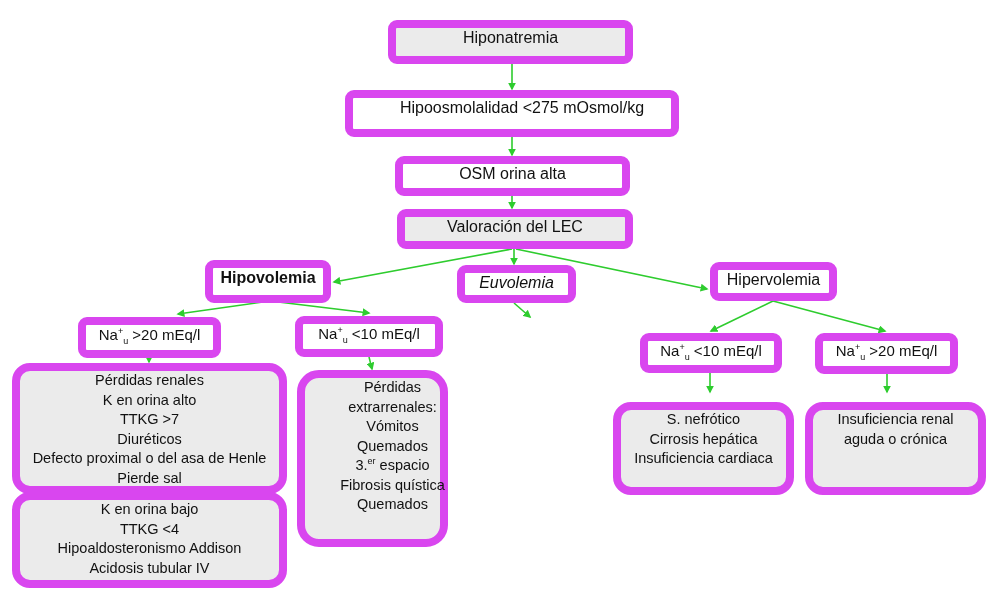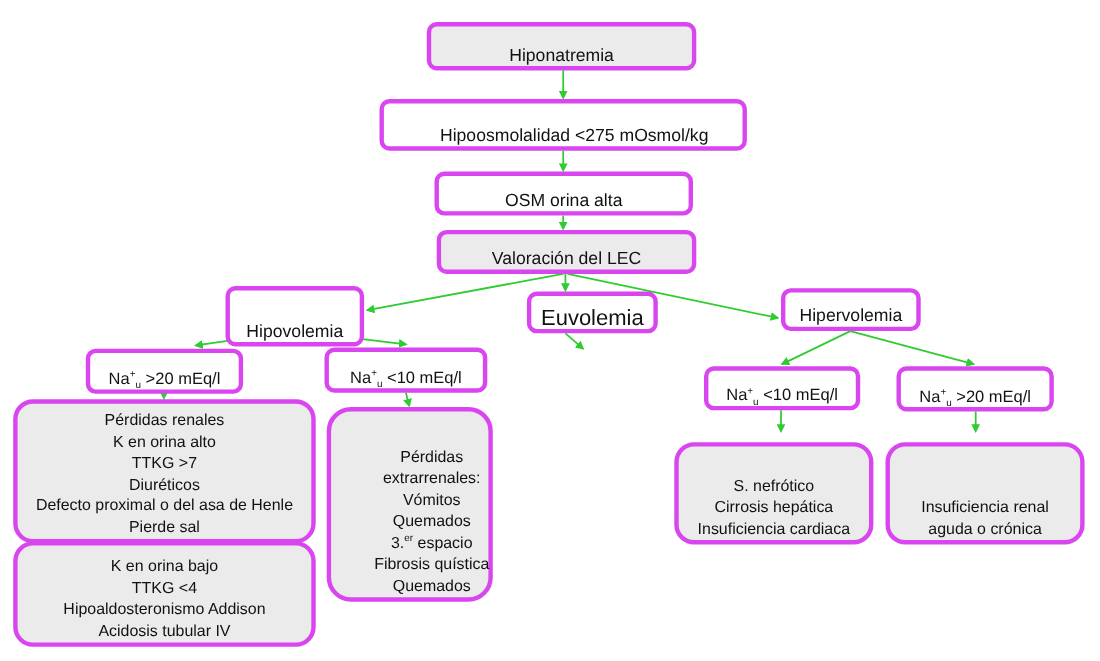"Hiponatremia" .node { border: 4px solid #d946ef -> 8px solid #d946ef; justify-content: flex-end -> flex-start }
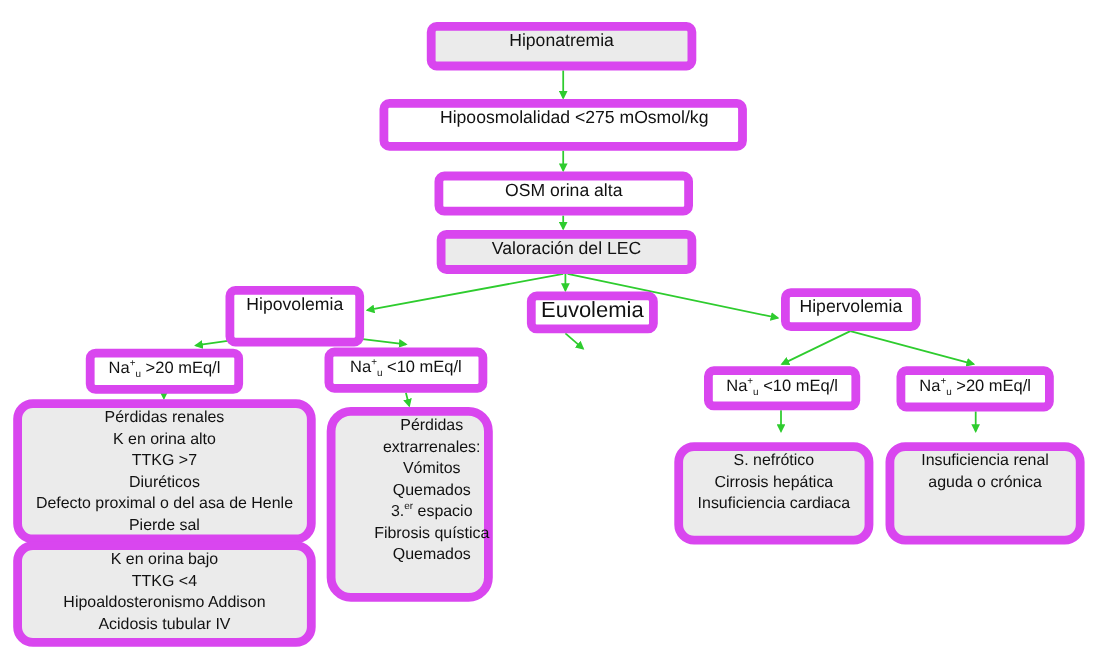"Hipovolemia" div.node { font-weight: none -> bold; height: 55px -> 43px }
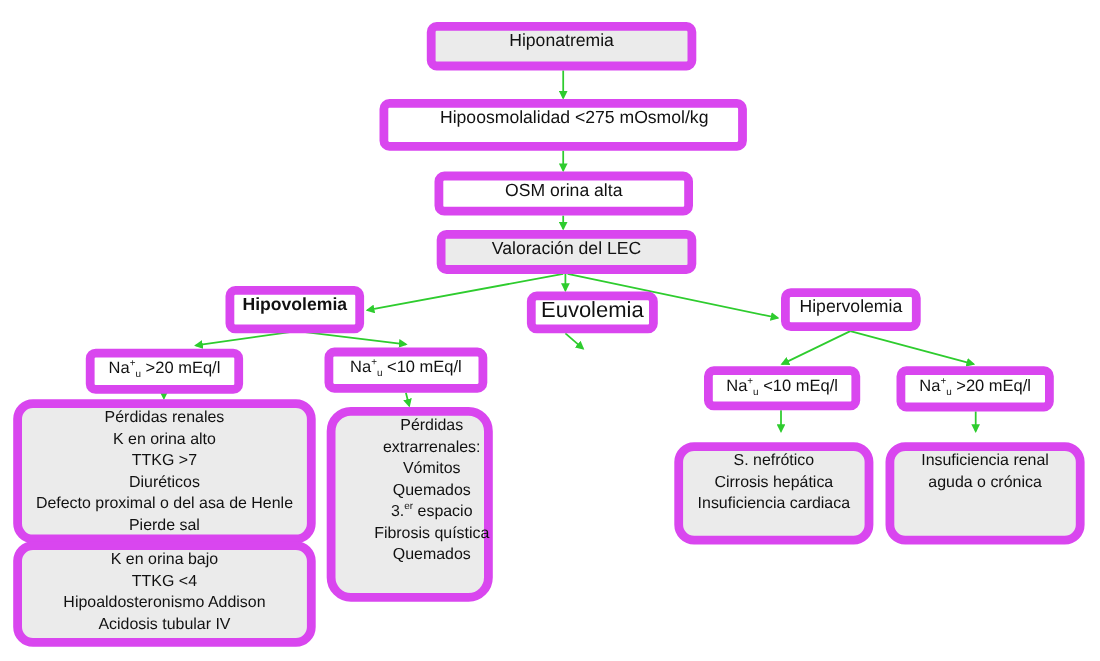"Euvolemia" div.node { font-size: 20px -> 16px; font-style: none -> italic; left: 479px -> 457px }
